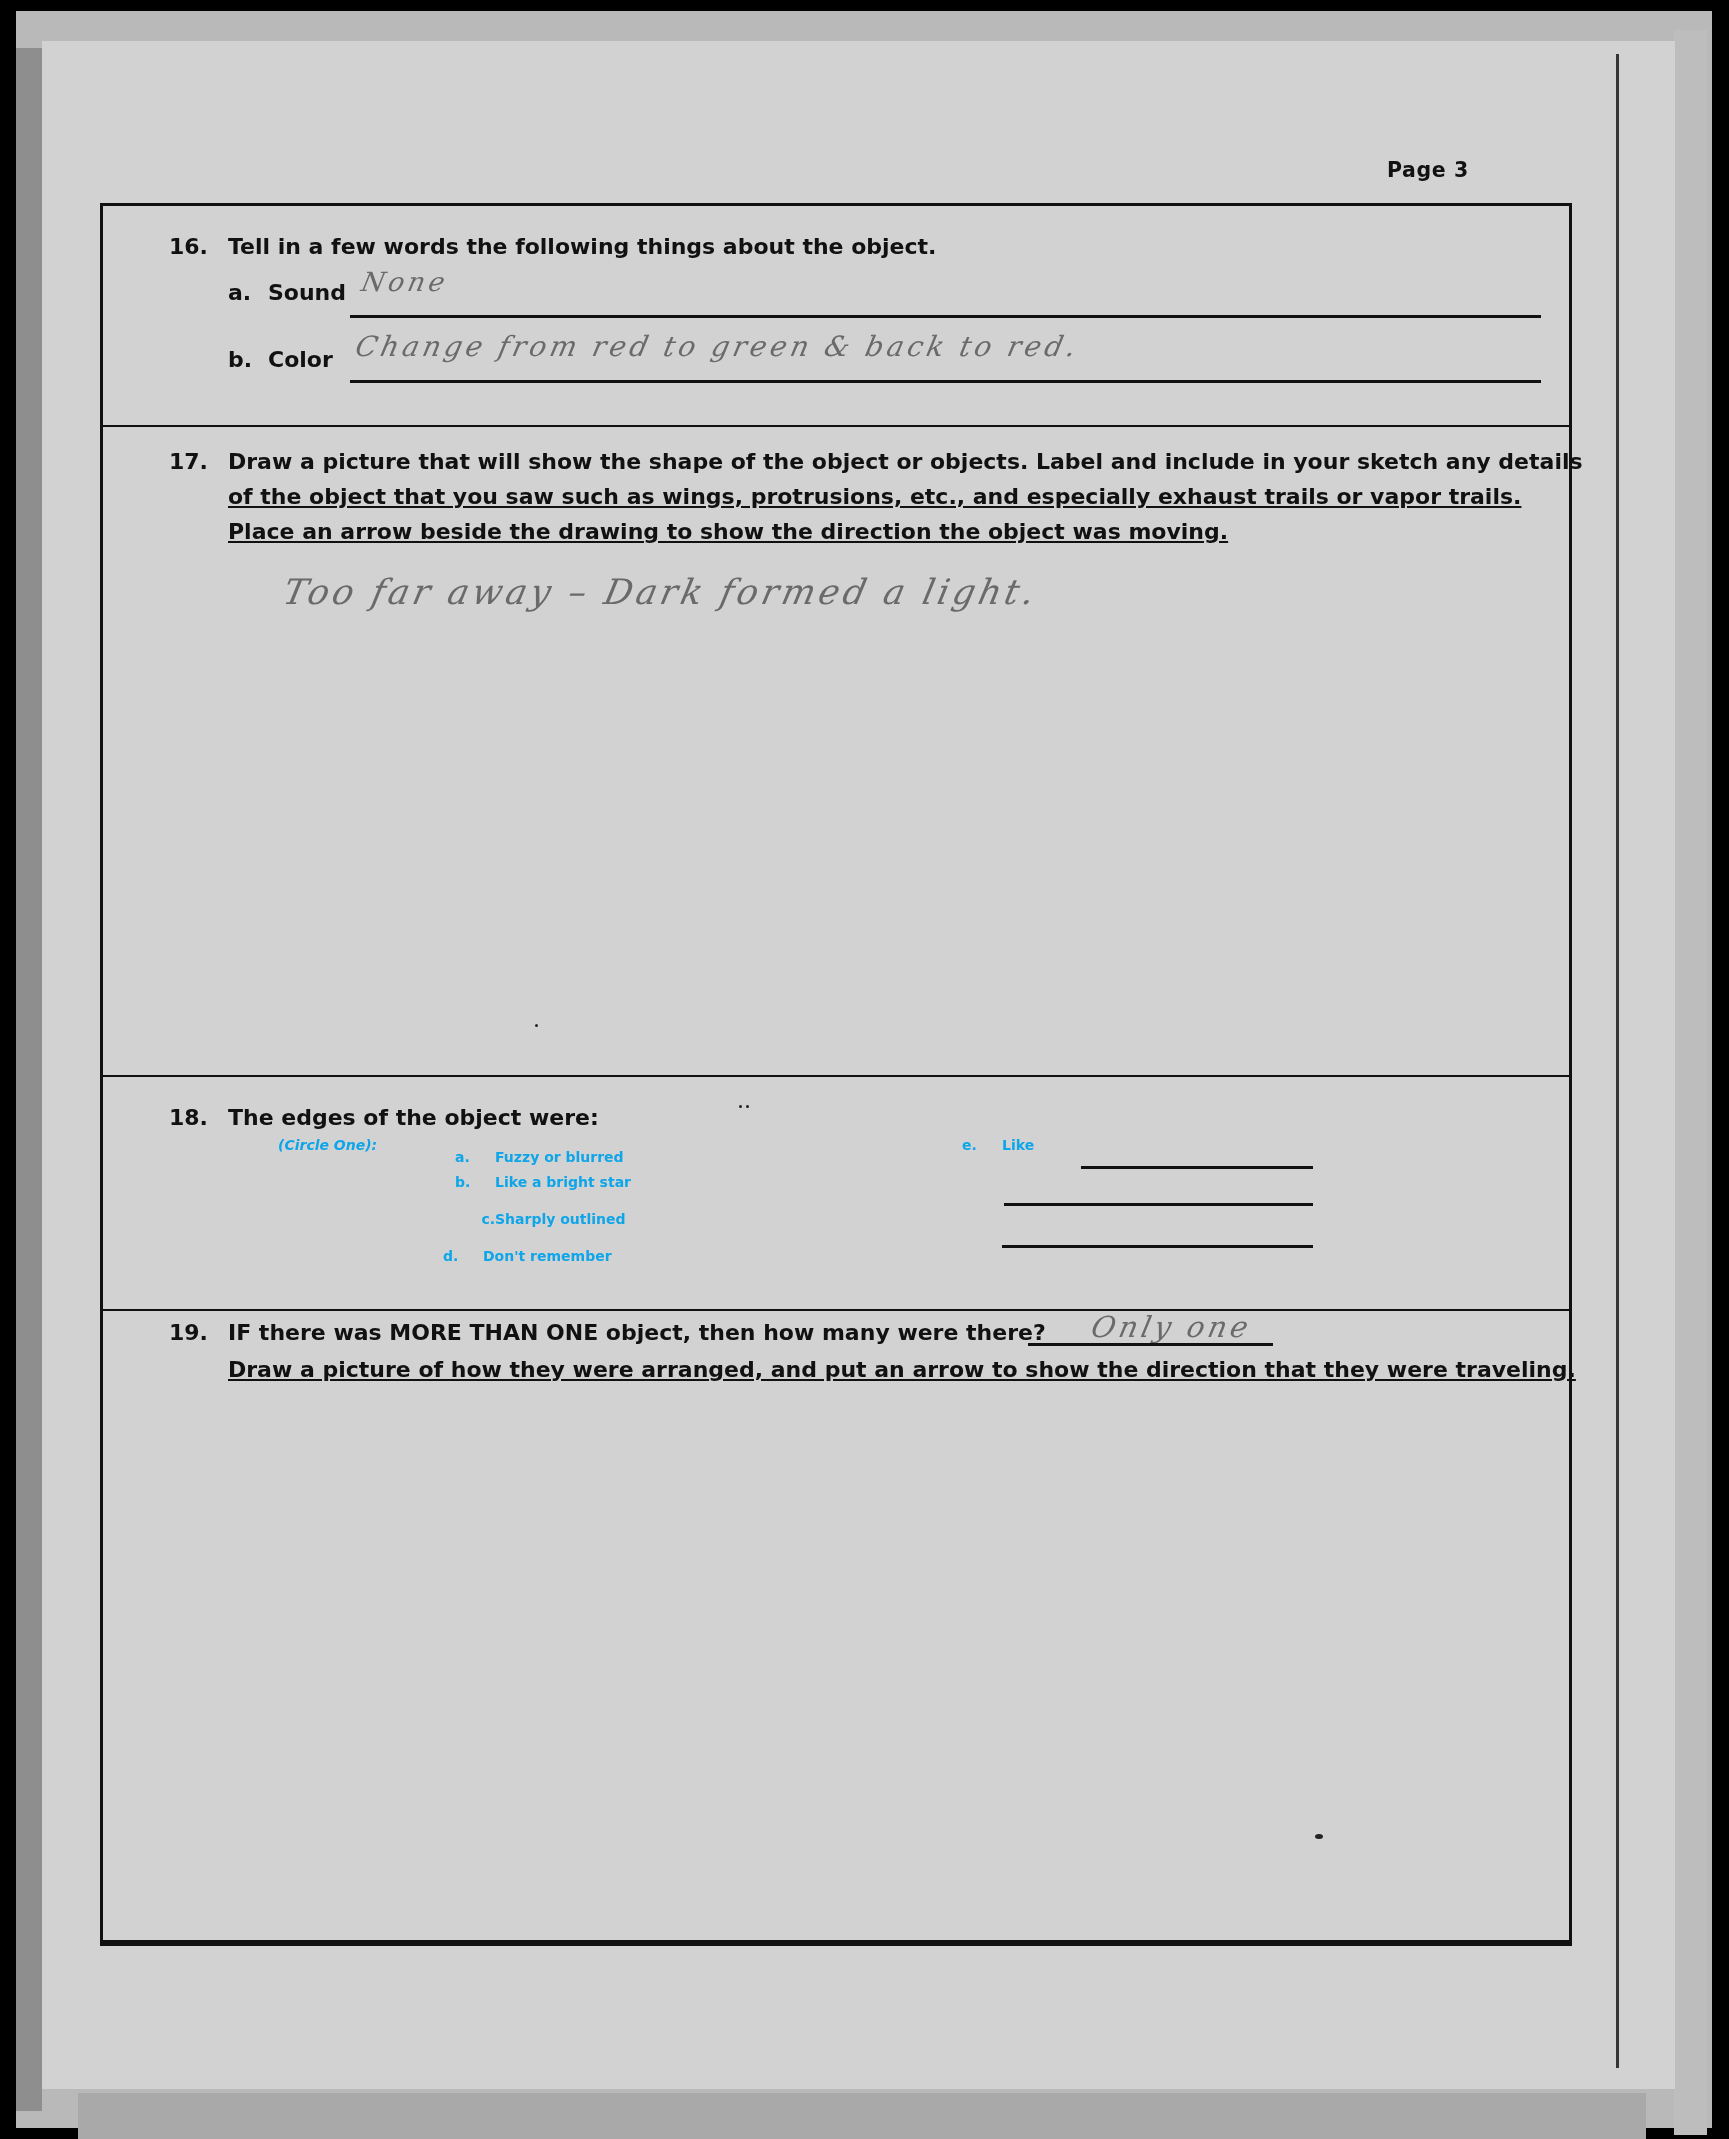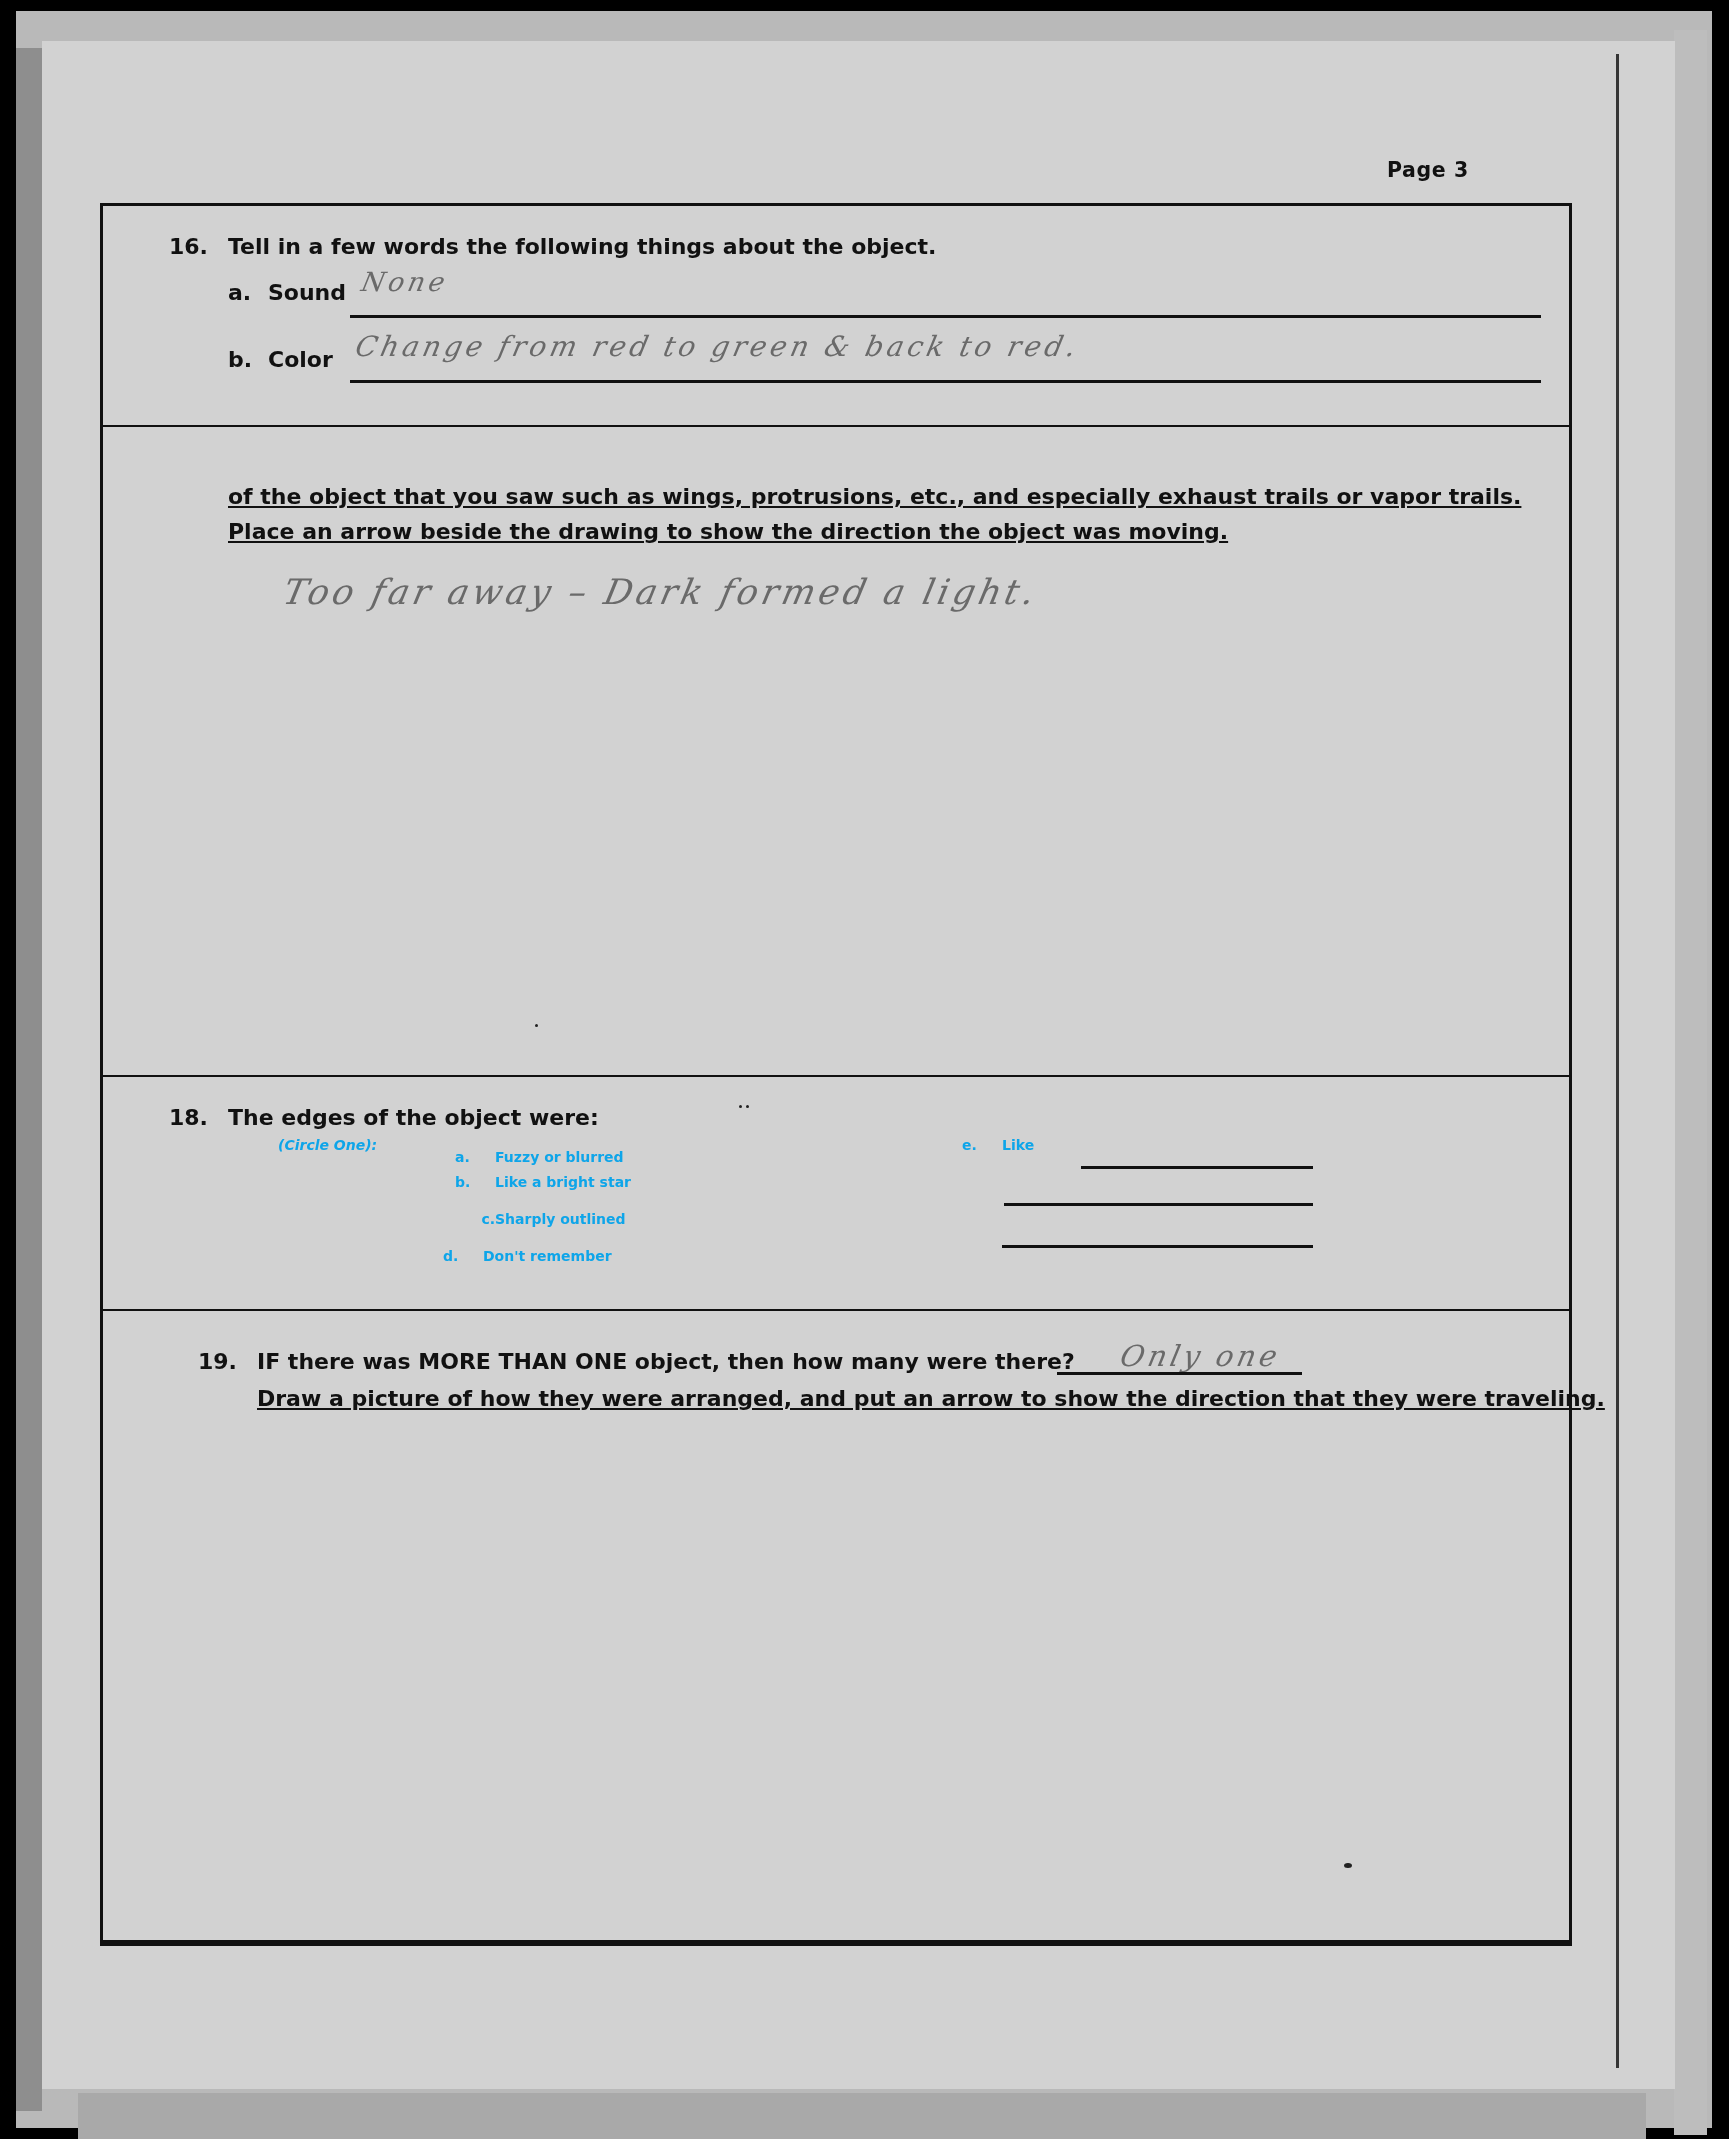"17. Draw a picture that" div.q { html: none -> <div> <span>17.</span><span>Draw a picture that will show the shape of the object or objects. Label and include in your sketch any details</span> </div> }
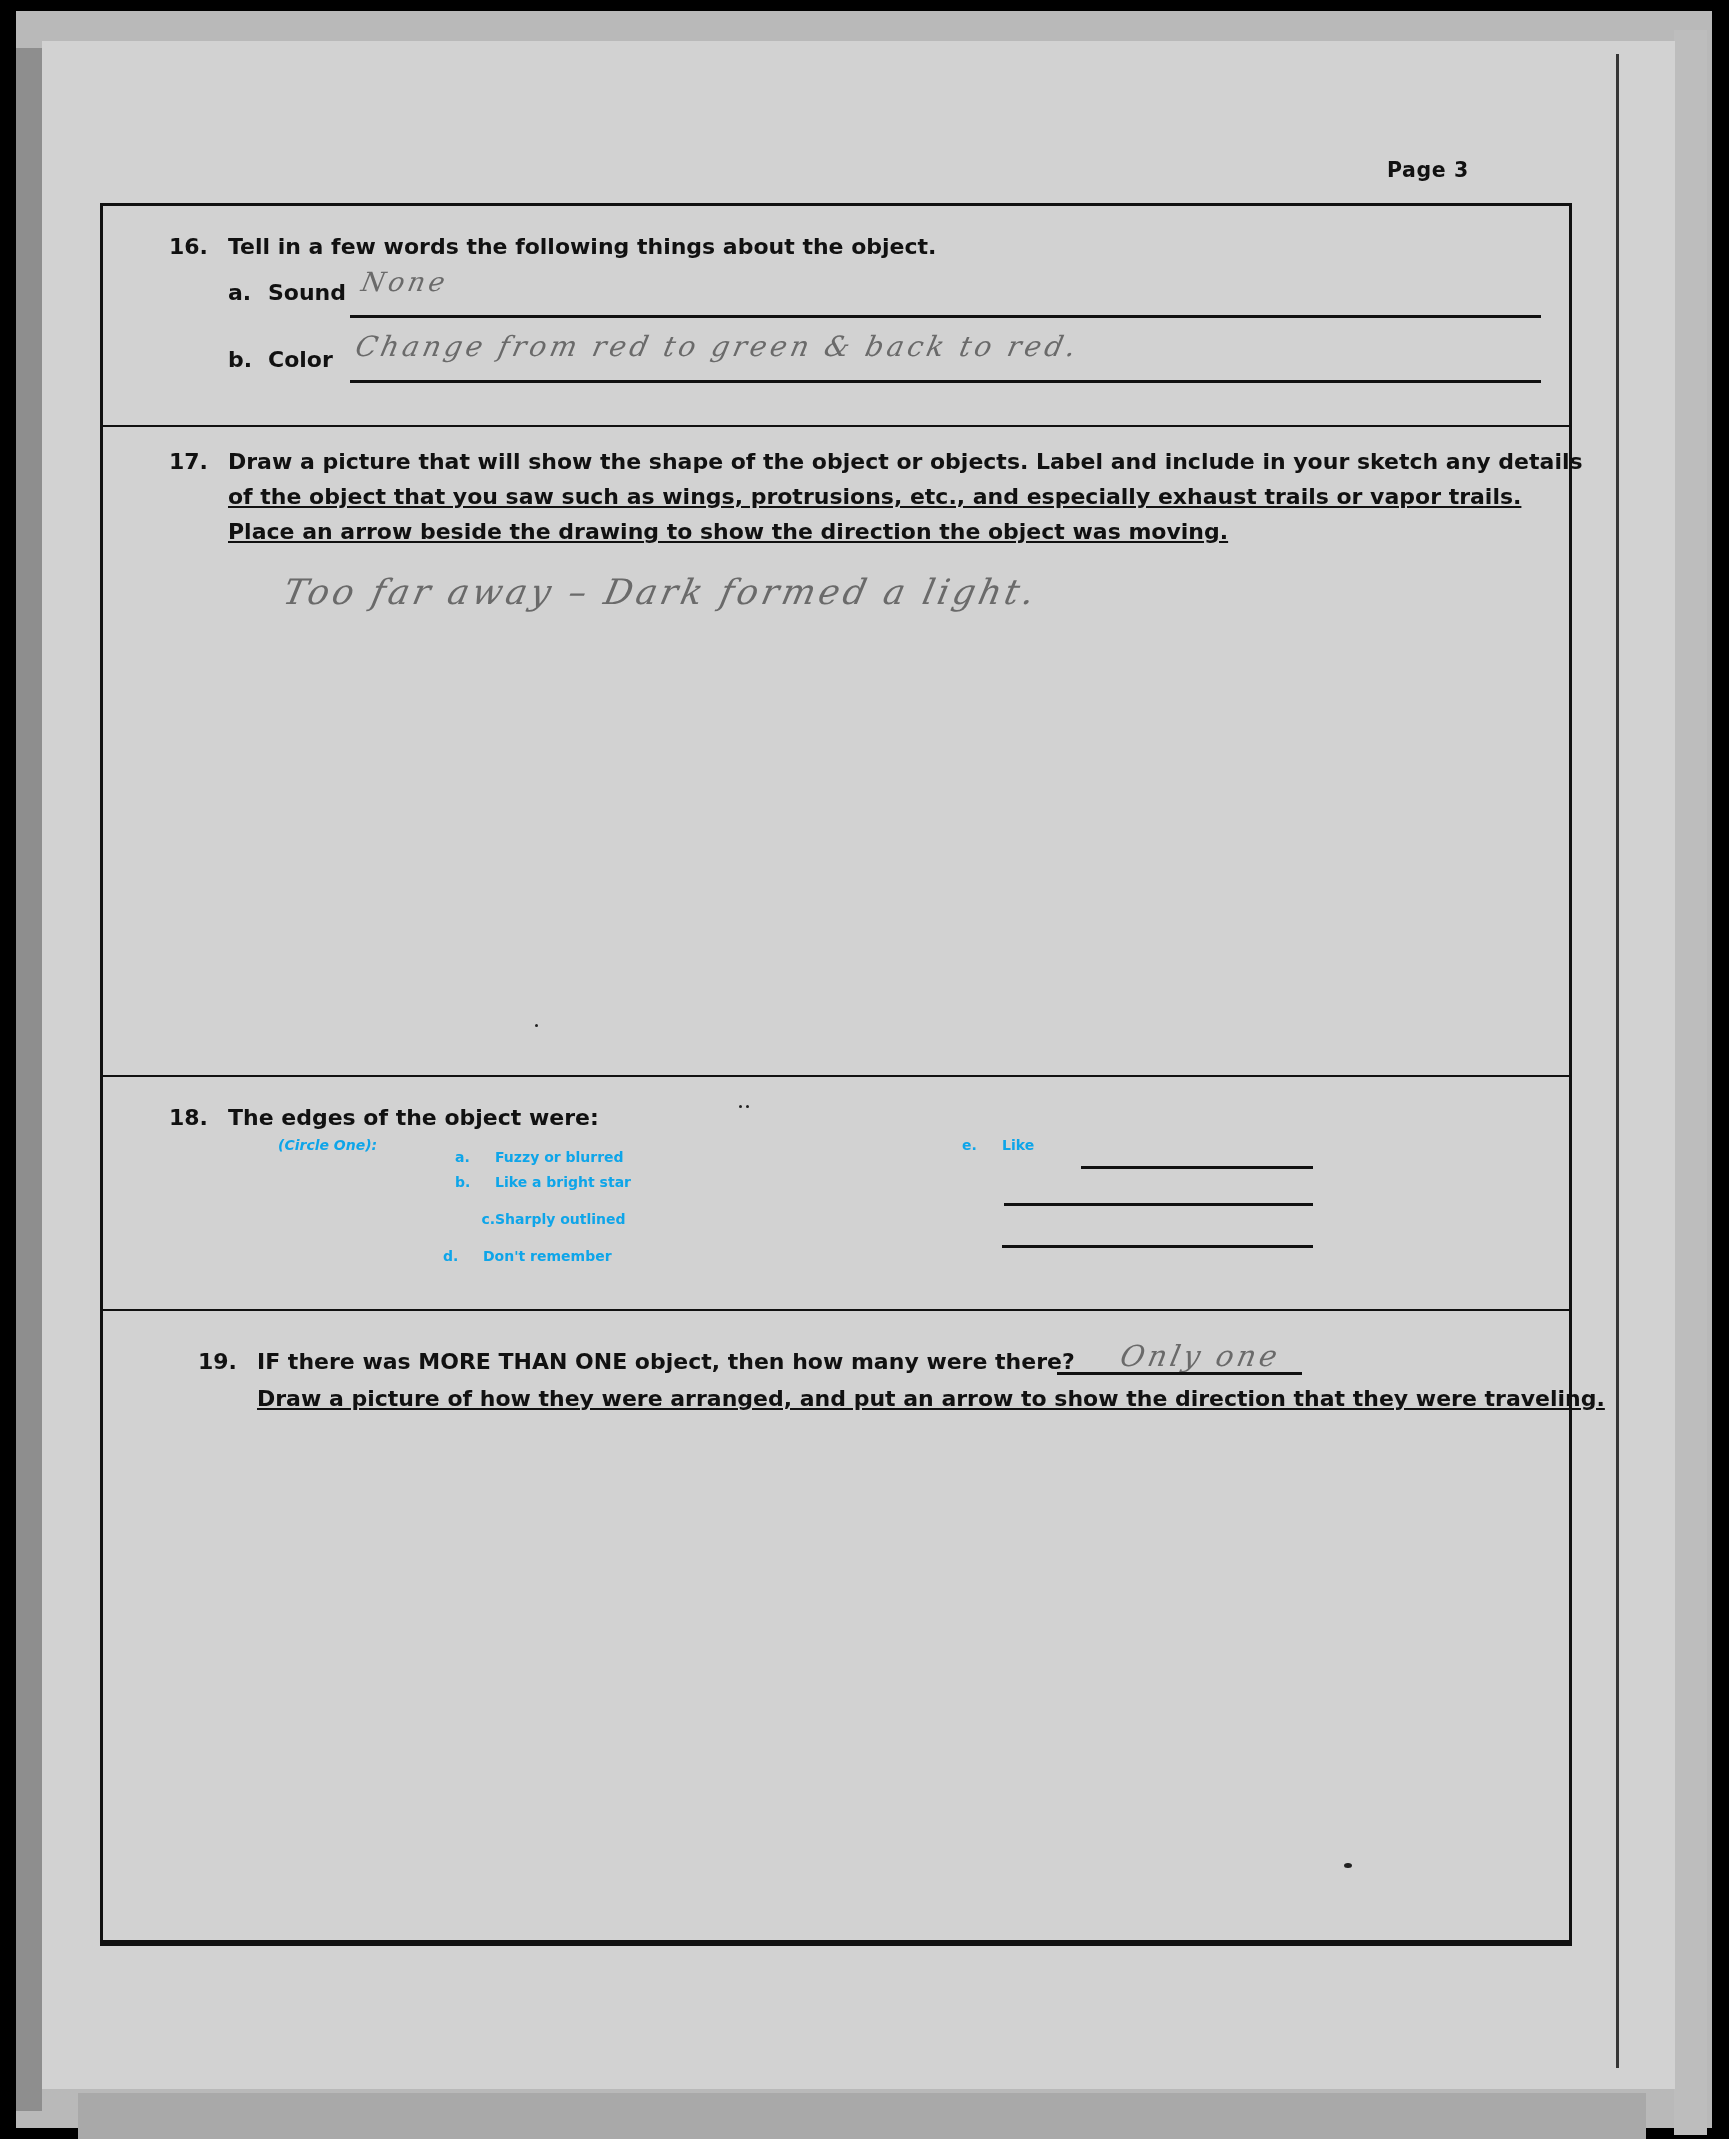"19. IF there was MORE" .s19 { margin-left: 29px -> none; top: 1120px -> 1091px }
